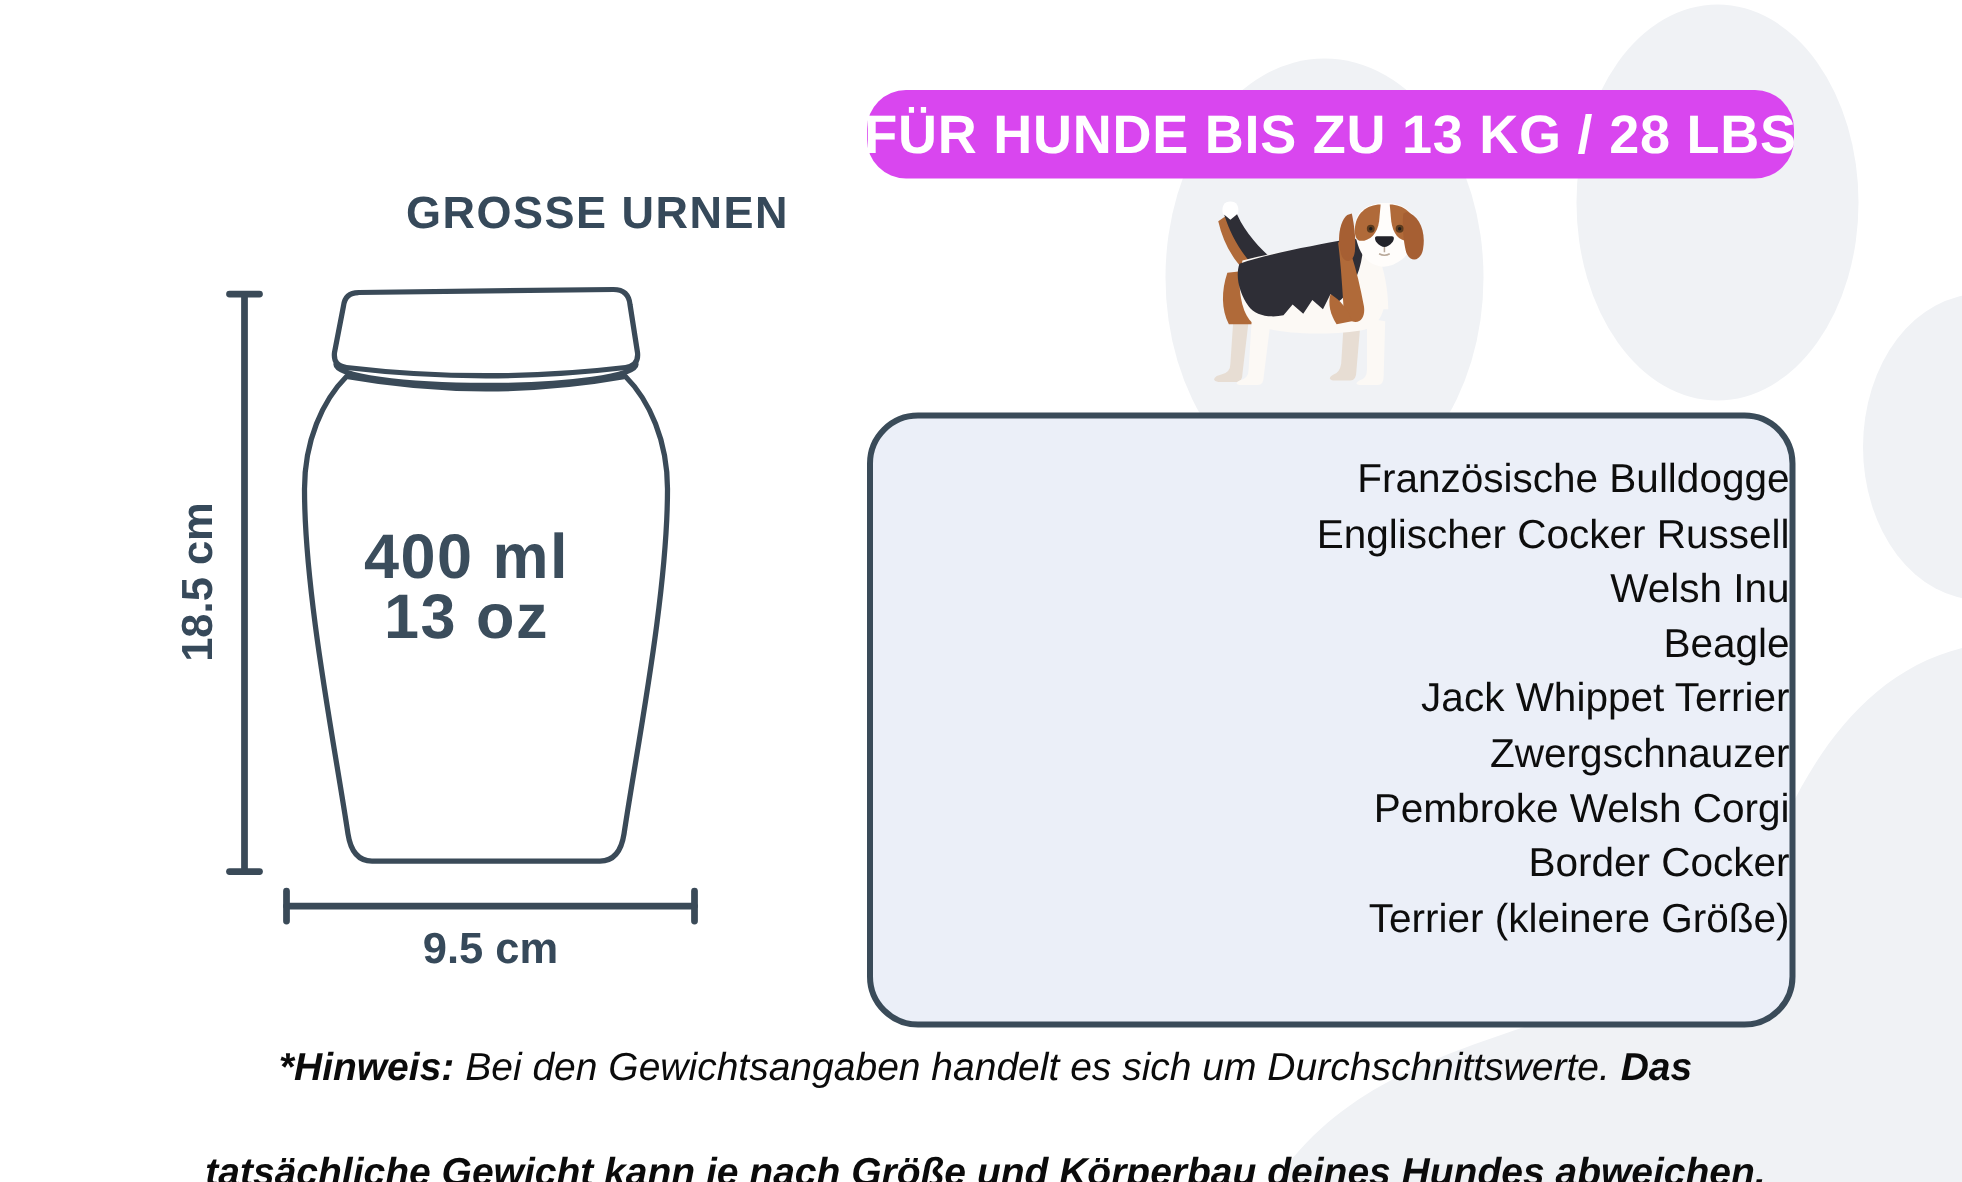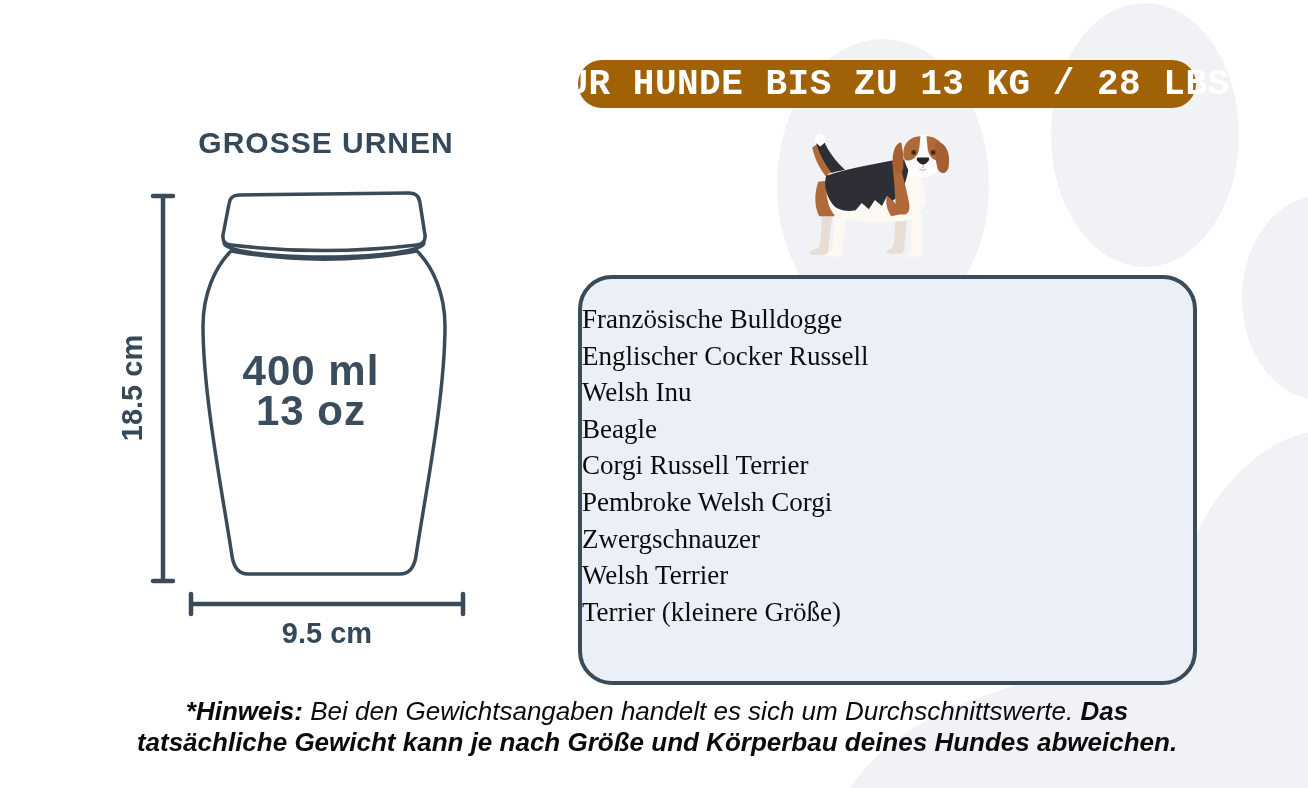"FÜR HUNDE BIS ZU 13" #weight-banner { background: #a16207 -> #d946ef; font-family: Liberation Mono, monospace -> none; height: 48px -> 59px }
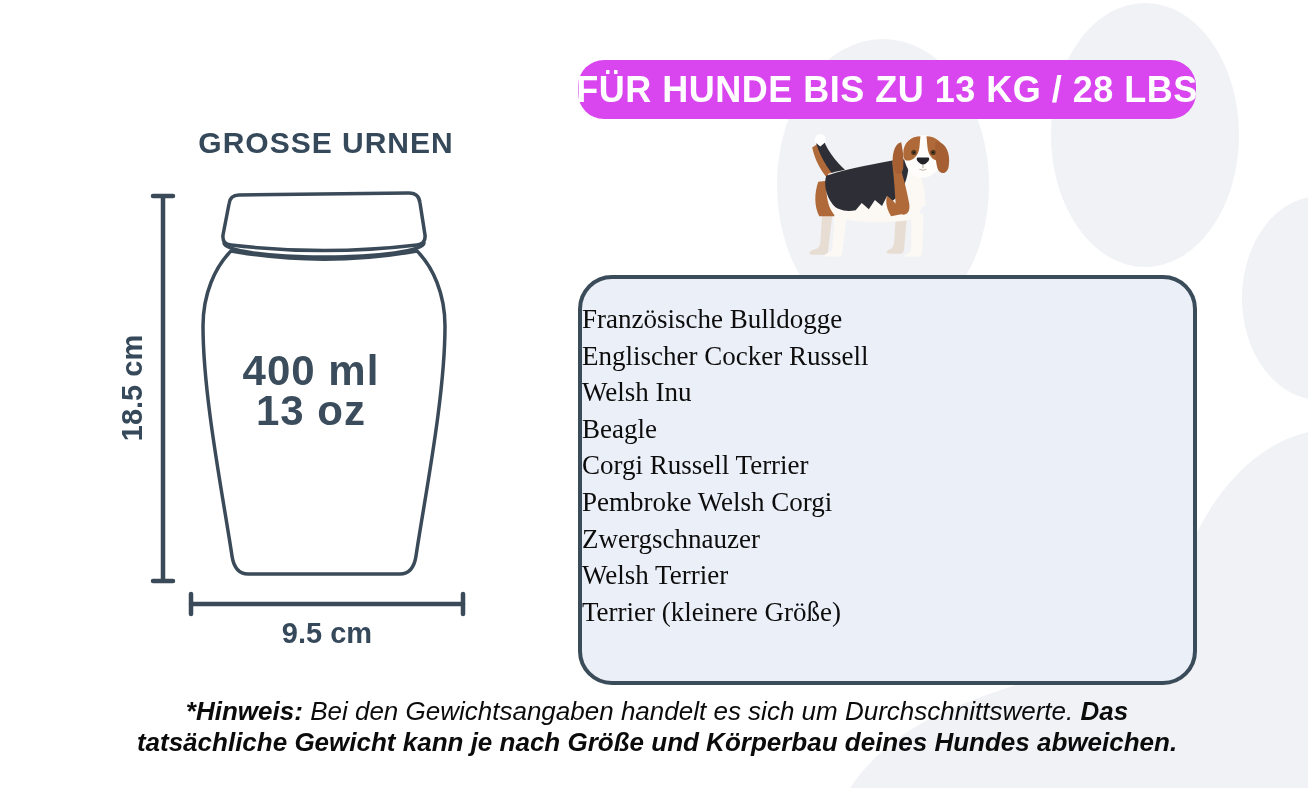"GROSSE URNEN" #left-title { text-align: center -> right }
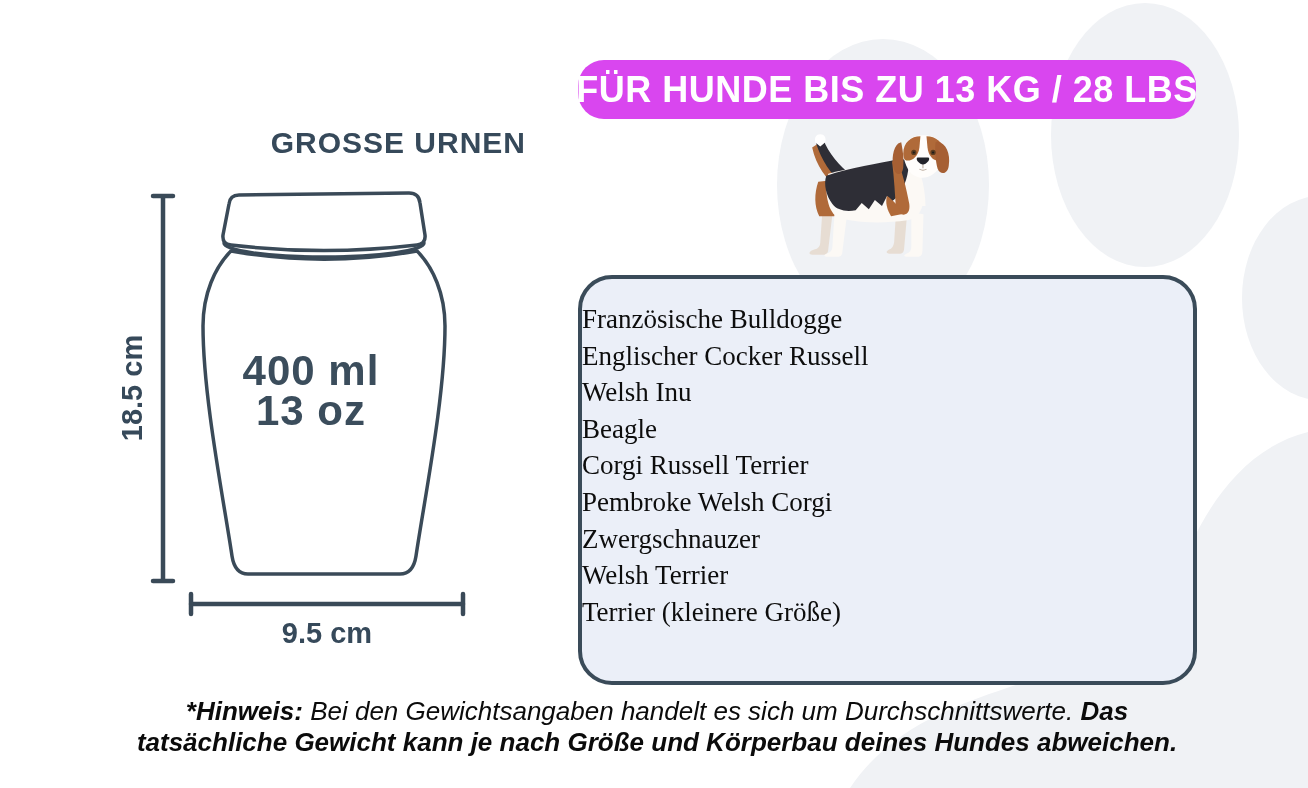"Französische Bulldogge" .breed-line { font-family: Liberation Serif, serif -> Liberation Sans, sans-serif; text-align: left -> right }
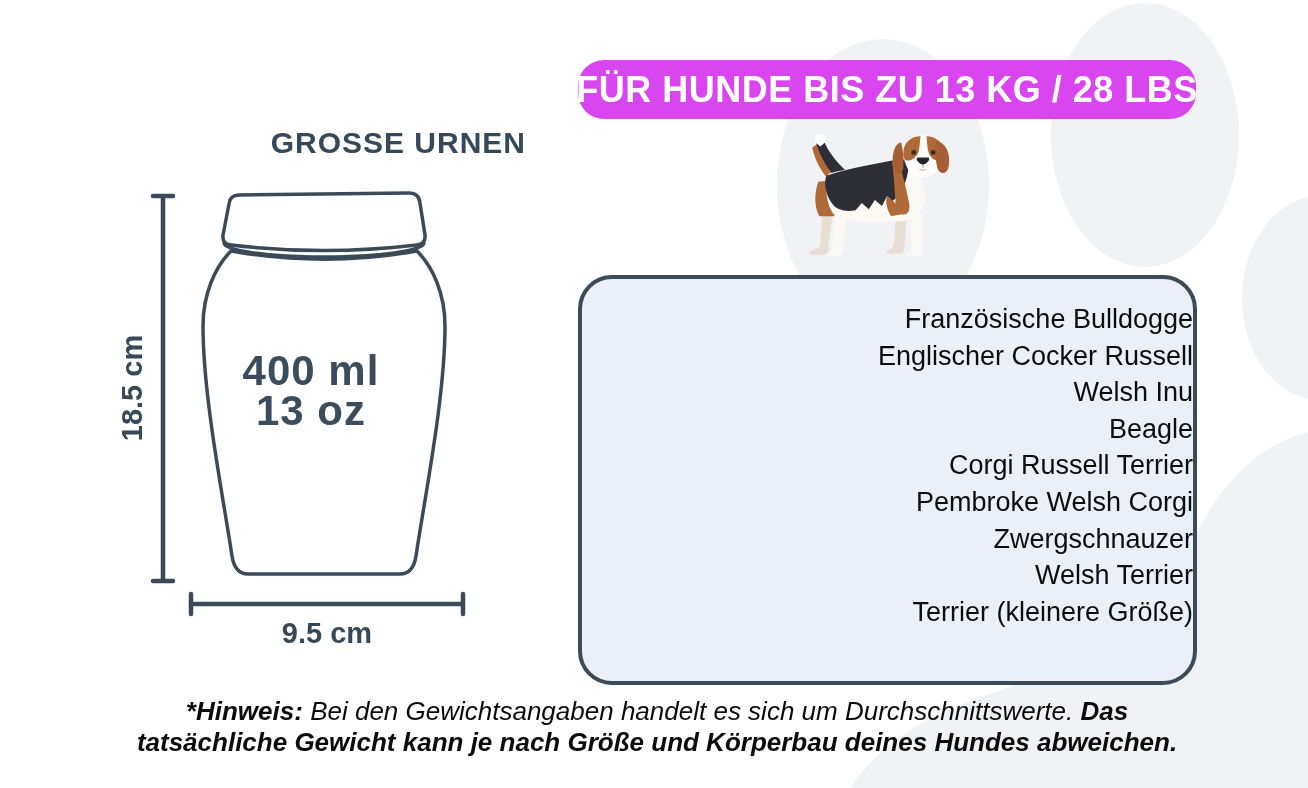"Corgi Russell Terrier" div.breed-line { text: Corgi Russell -> Jack Whippet }
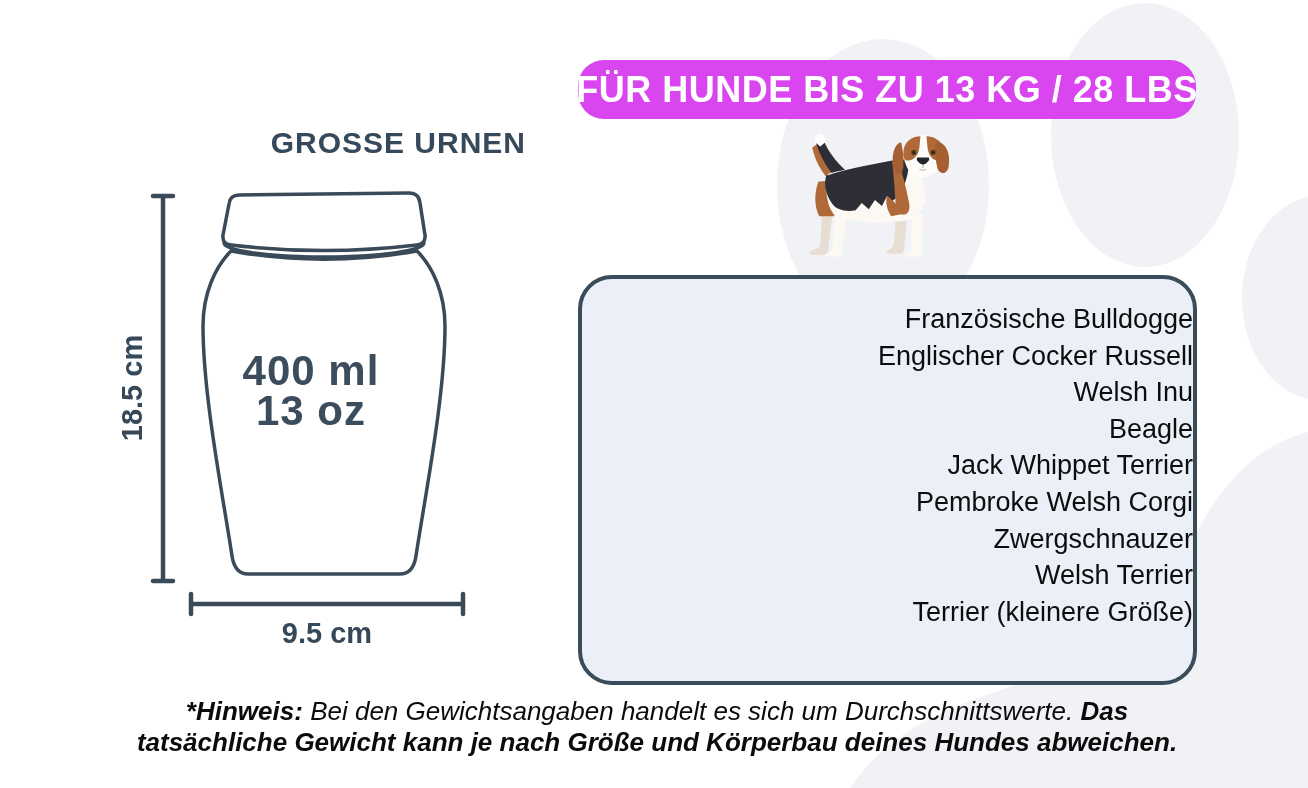"Pembroke Welsh Corgi" div.breed-line { order: before "Zwergschnauzer" -> after "Zwergschnauzer" }
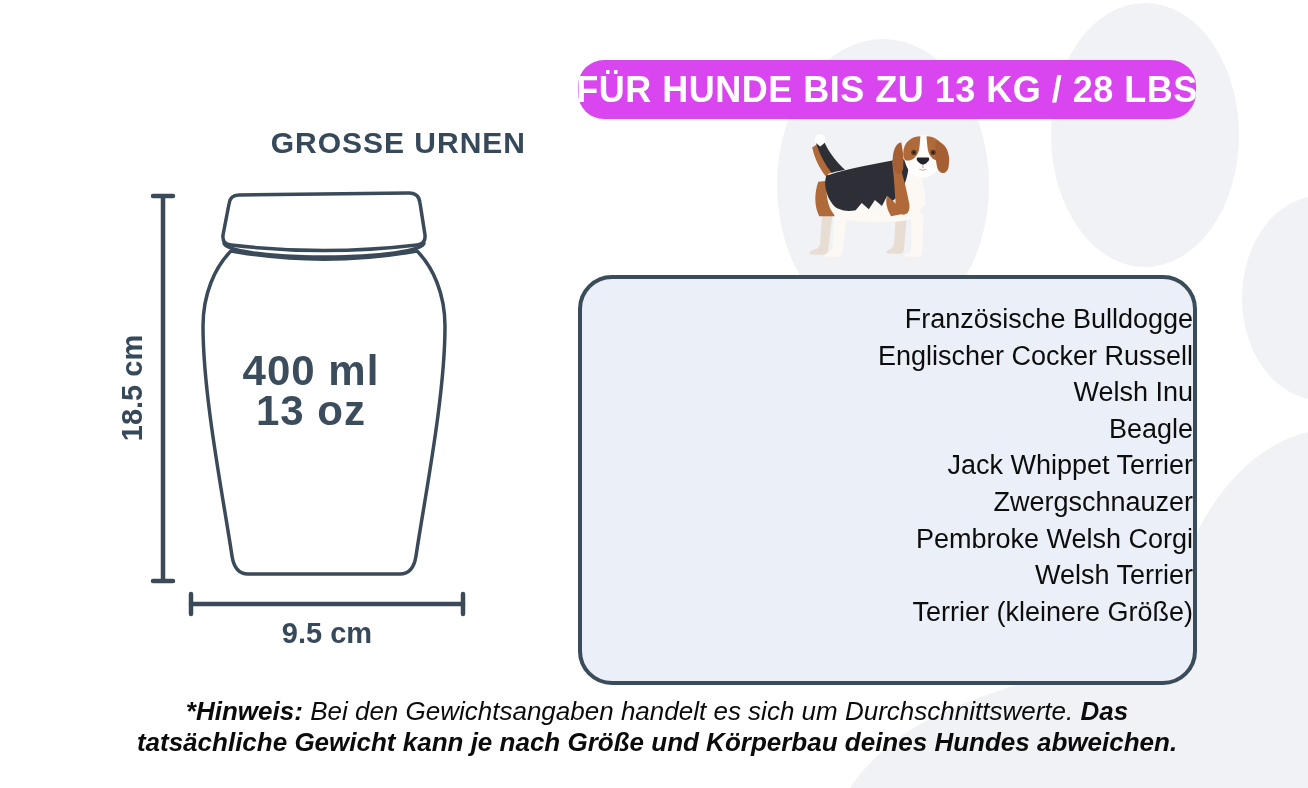"Welsh Terrier" div.breed-line { text: Welsh Terrier -> Border Cocker }
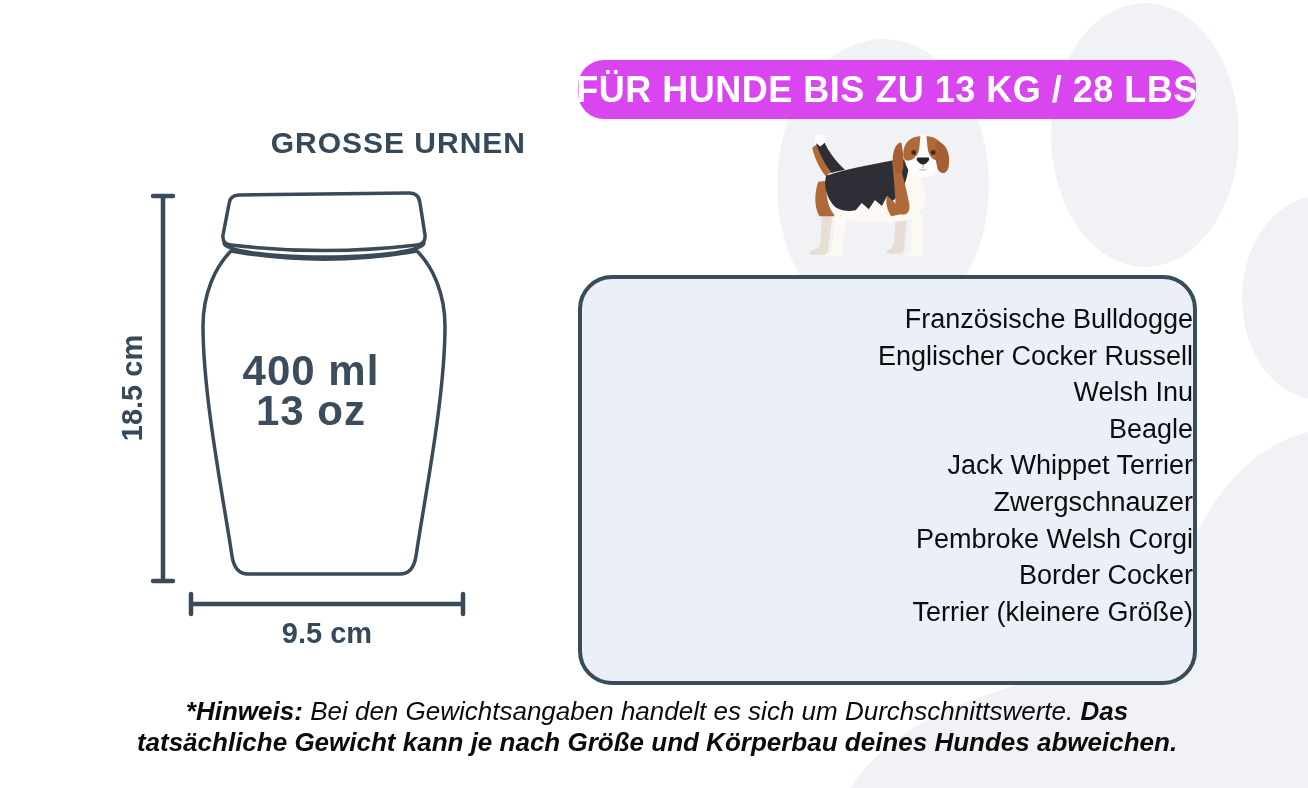"*Hinweis:" #footnote .fbold { margin-top: none -> 39px }
